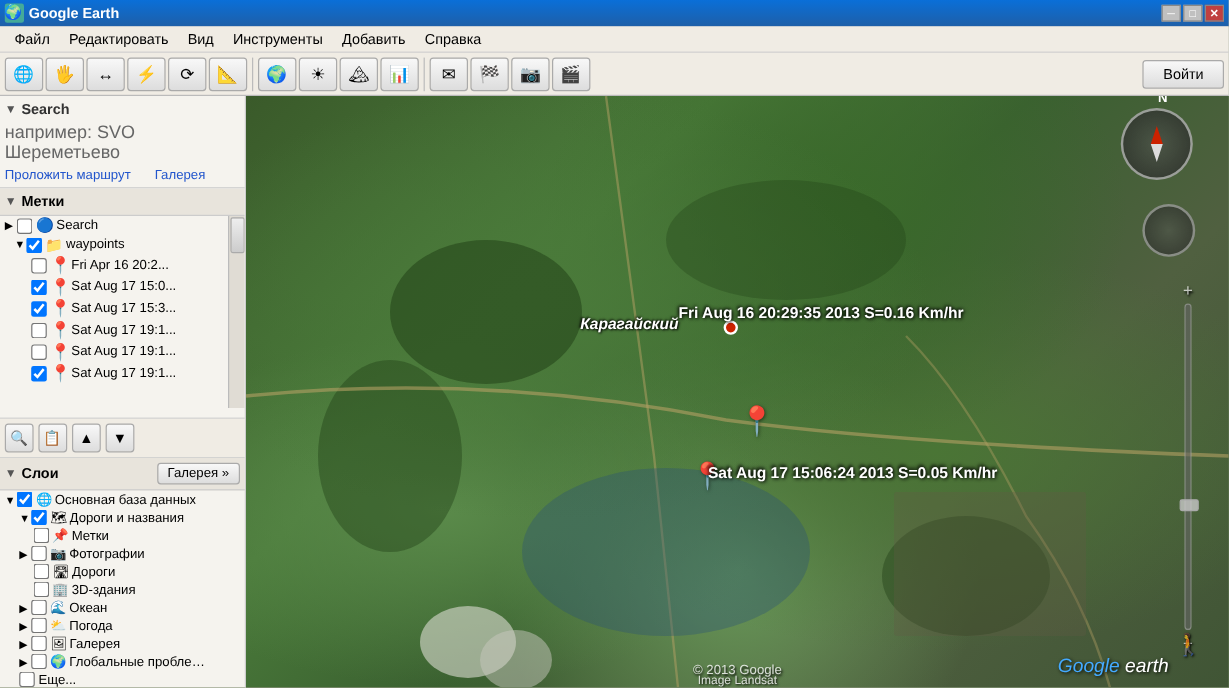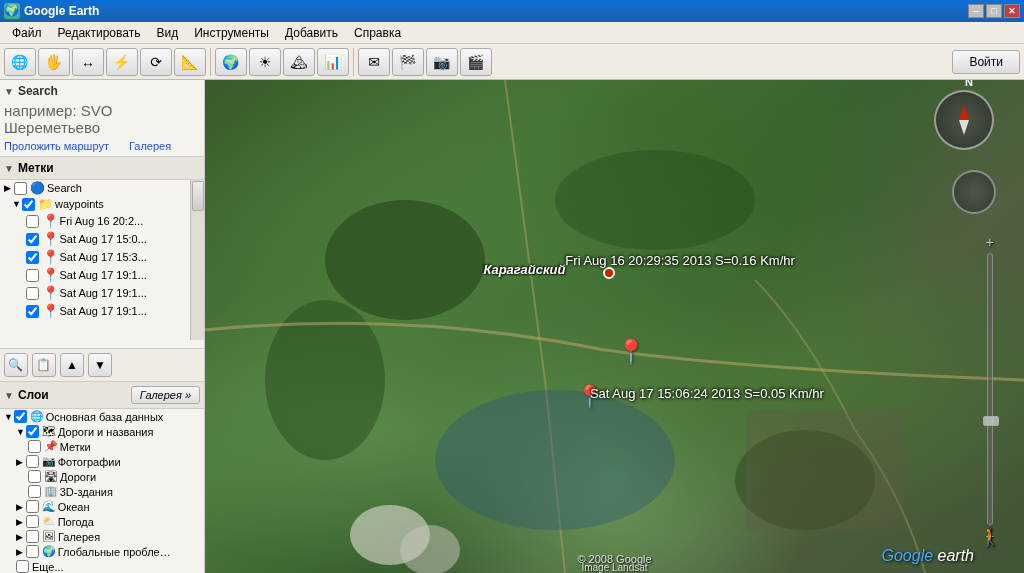"Fri Aug 16 20:2..." span.item-label { text: Aug -> Apr }
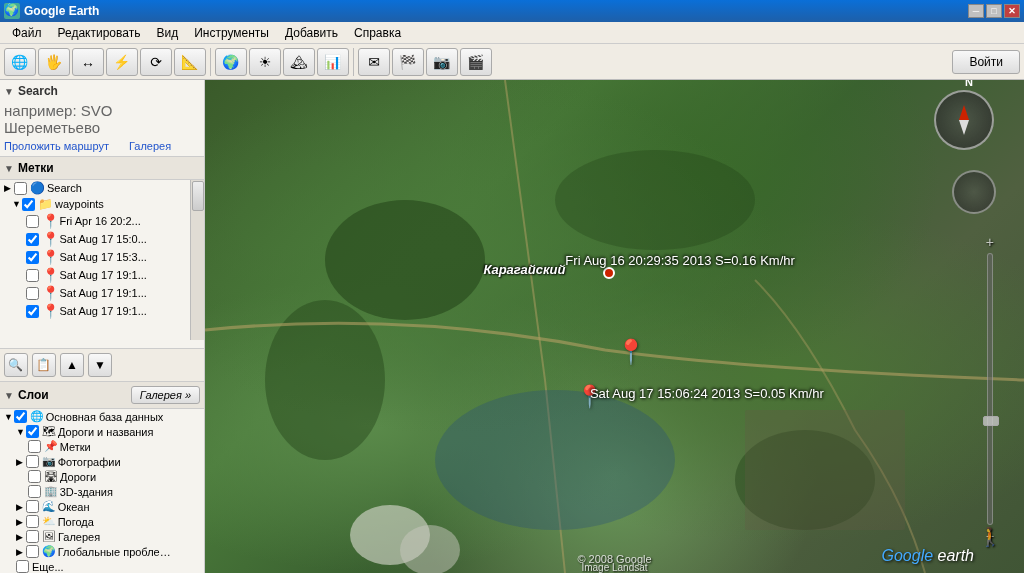"Fri Aug 16 20:29:35 2013" .map-timestamp { font-weight: normal -> bold }
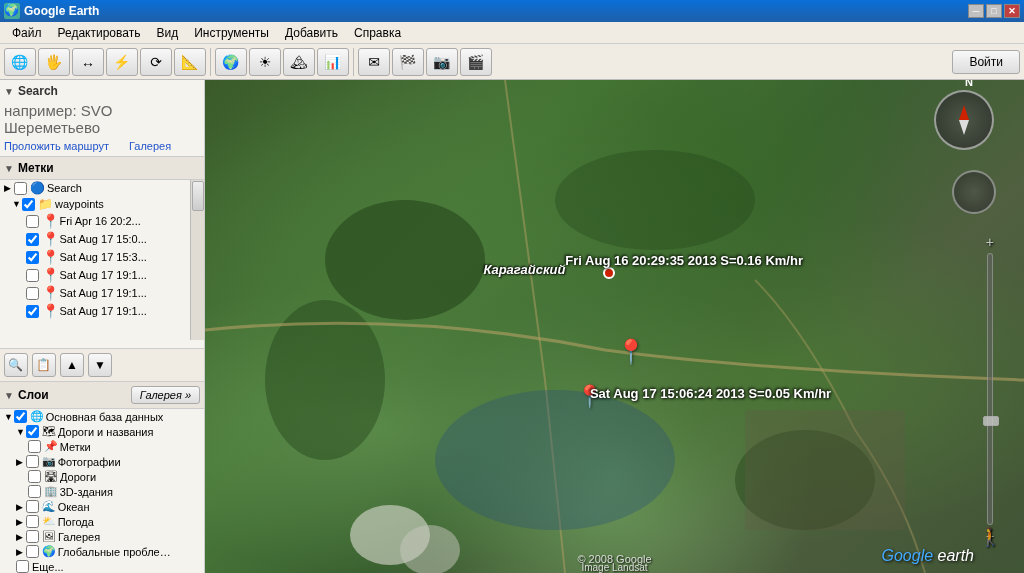"Галерея »" #galereya-btn { font-style: italic -> none }
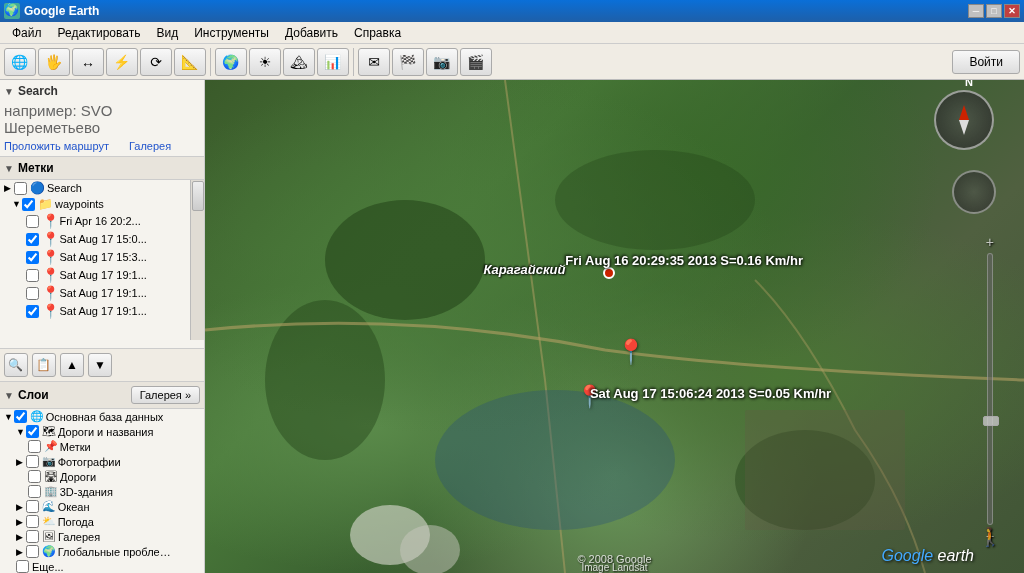"© 2008 Google" div { text: 2008 -> 2013 }
